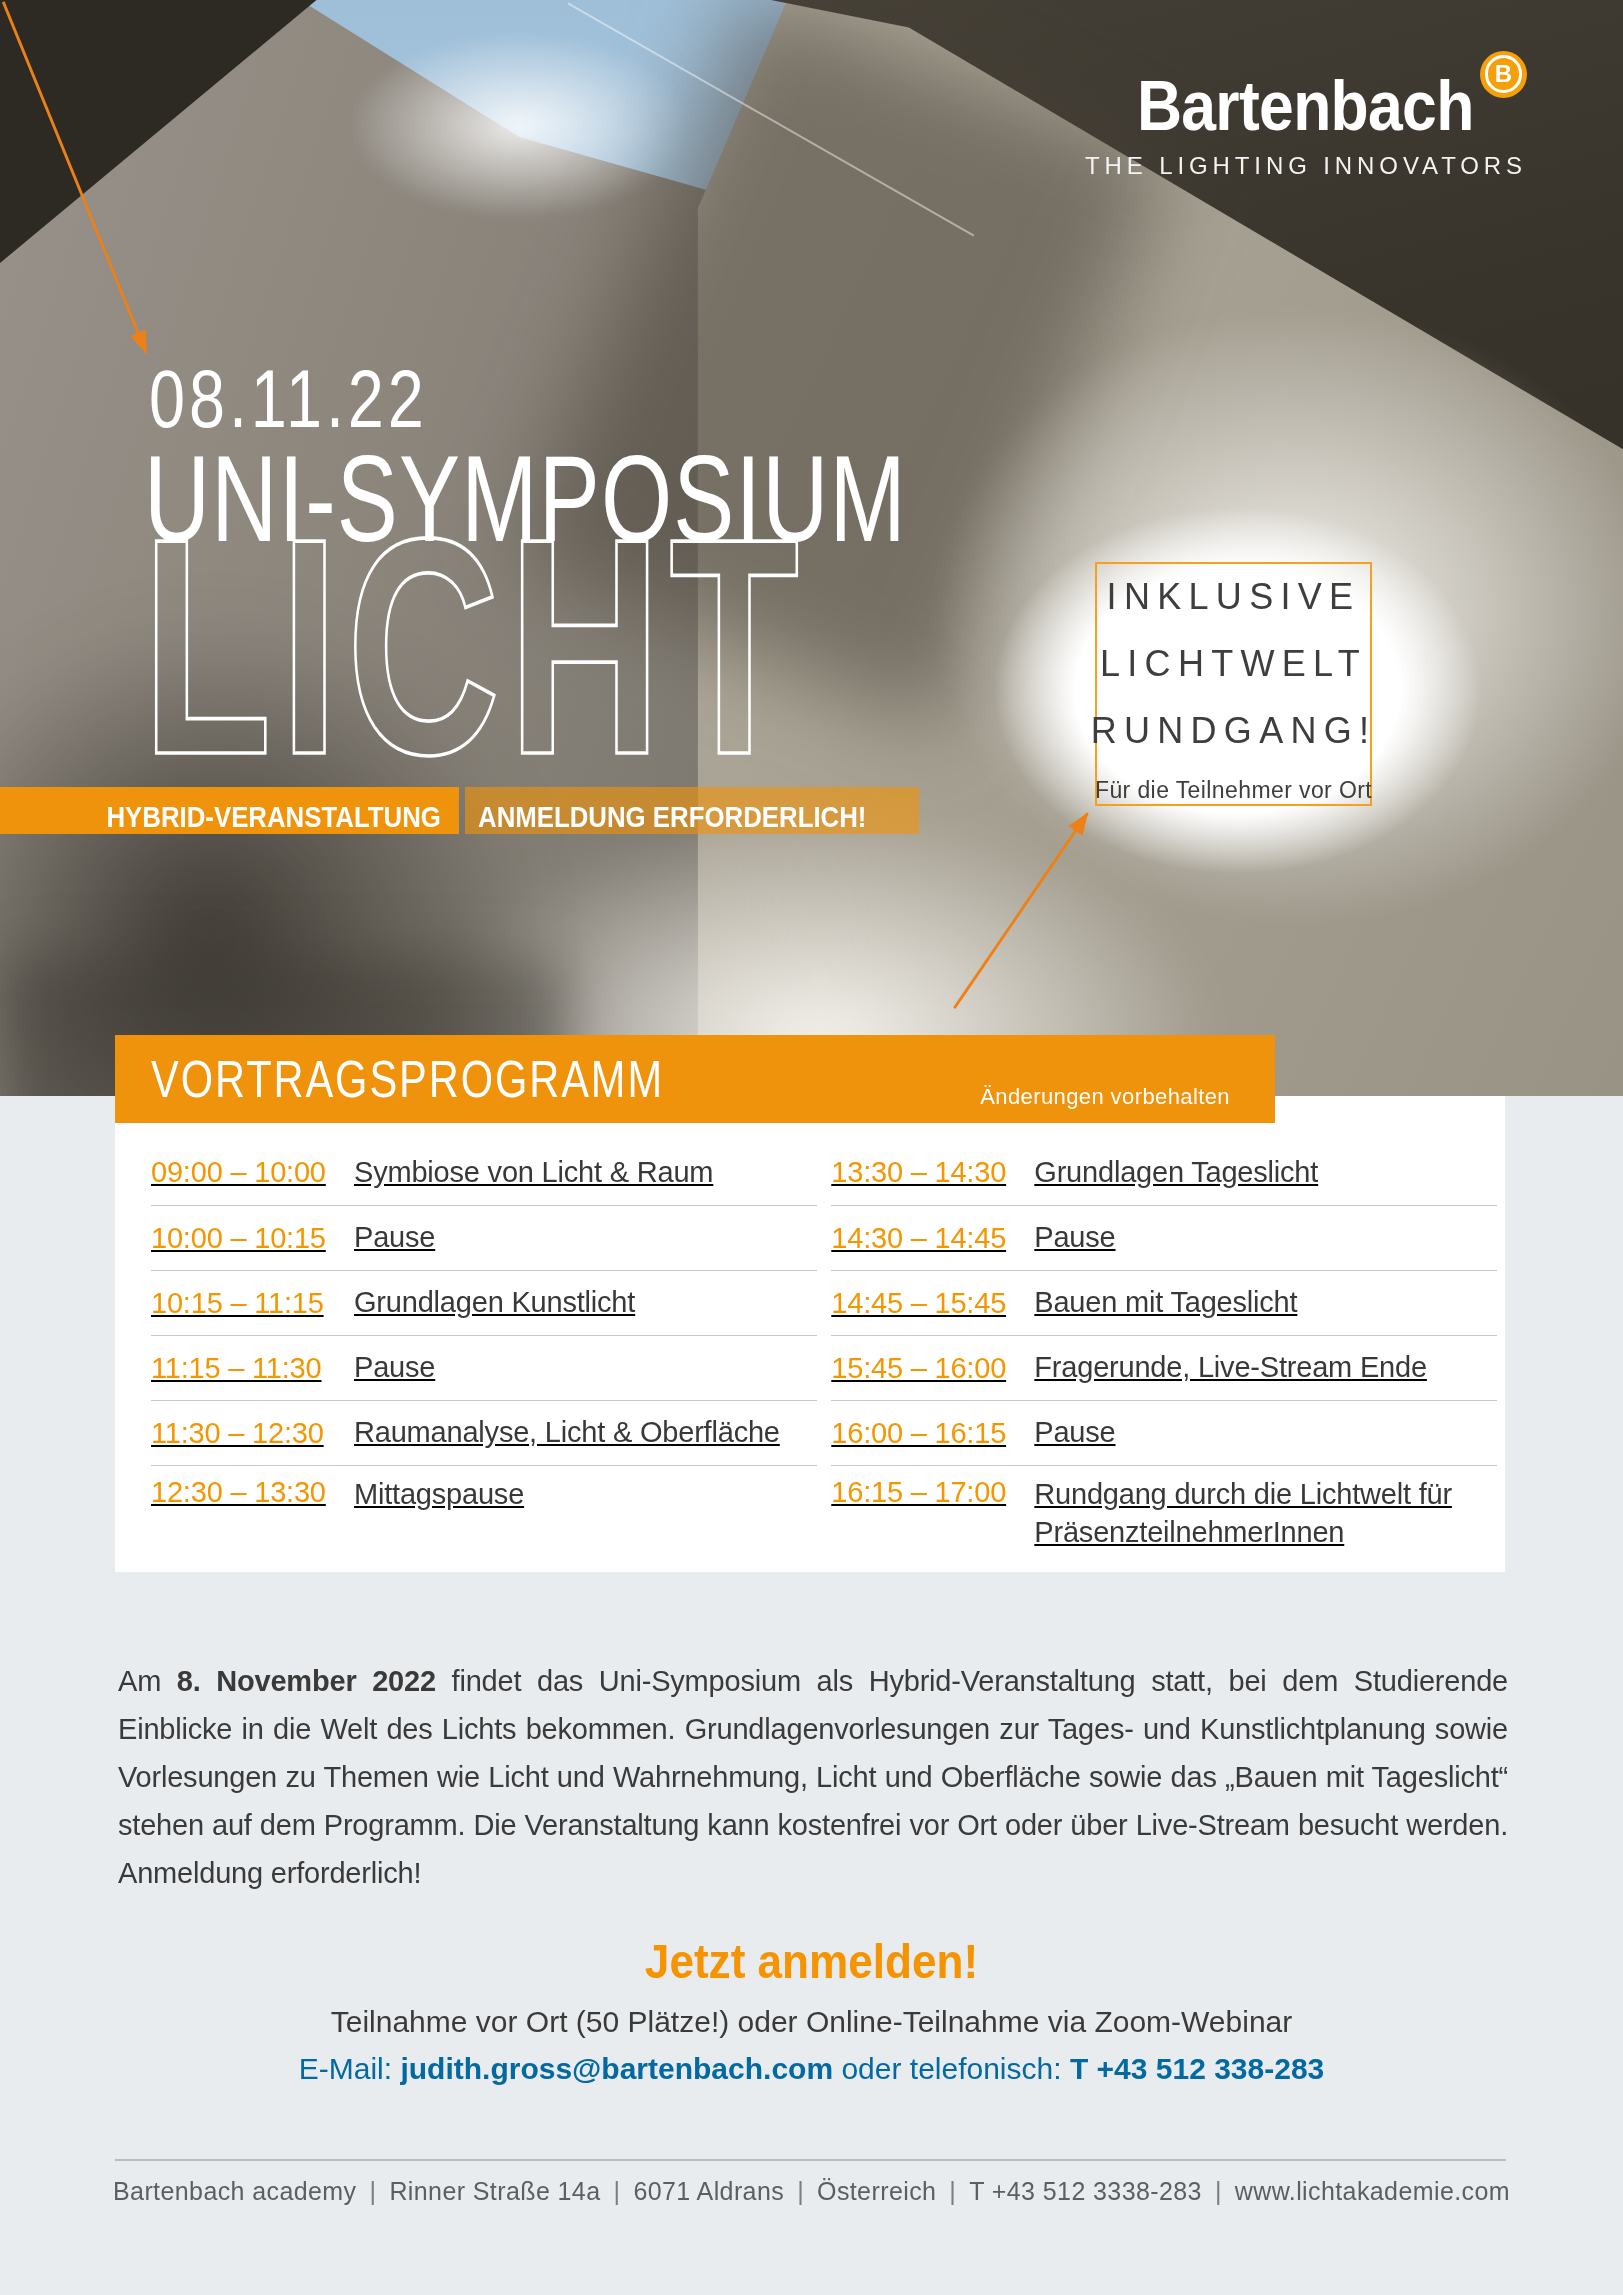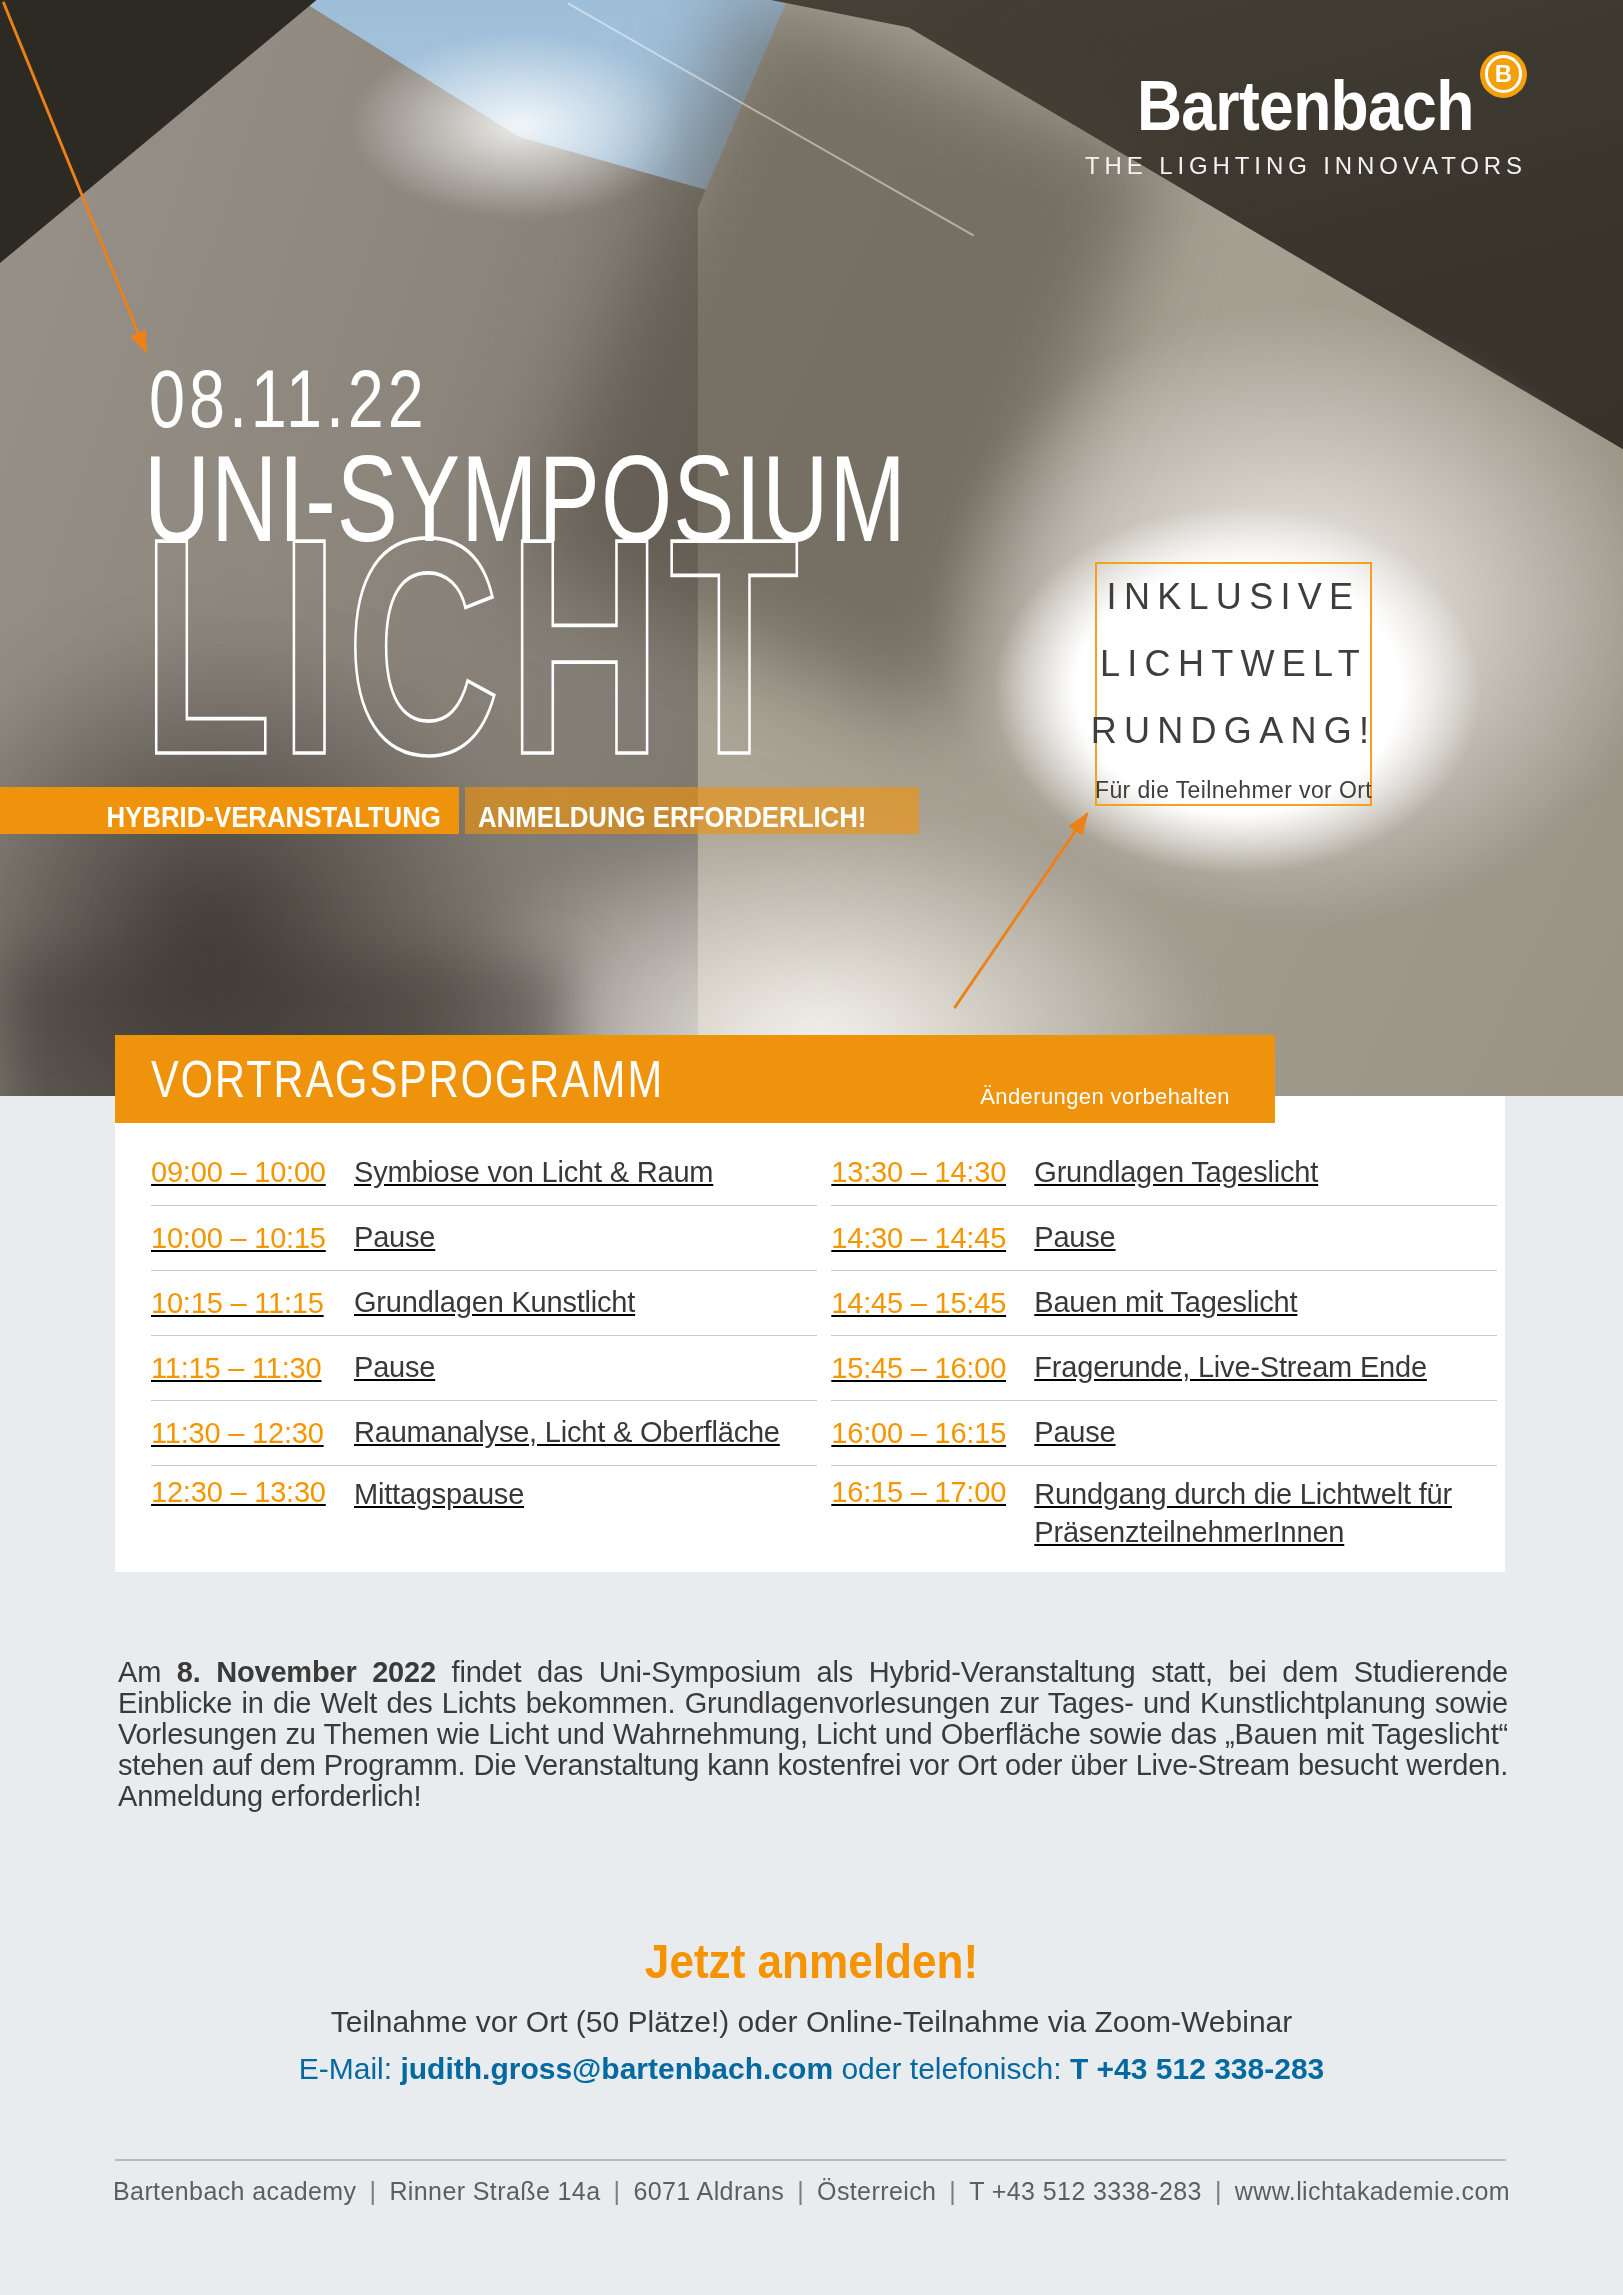"Am 8. November 2022 findet" .about { line-height: 31px -> 48px }
